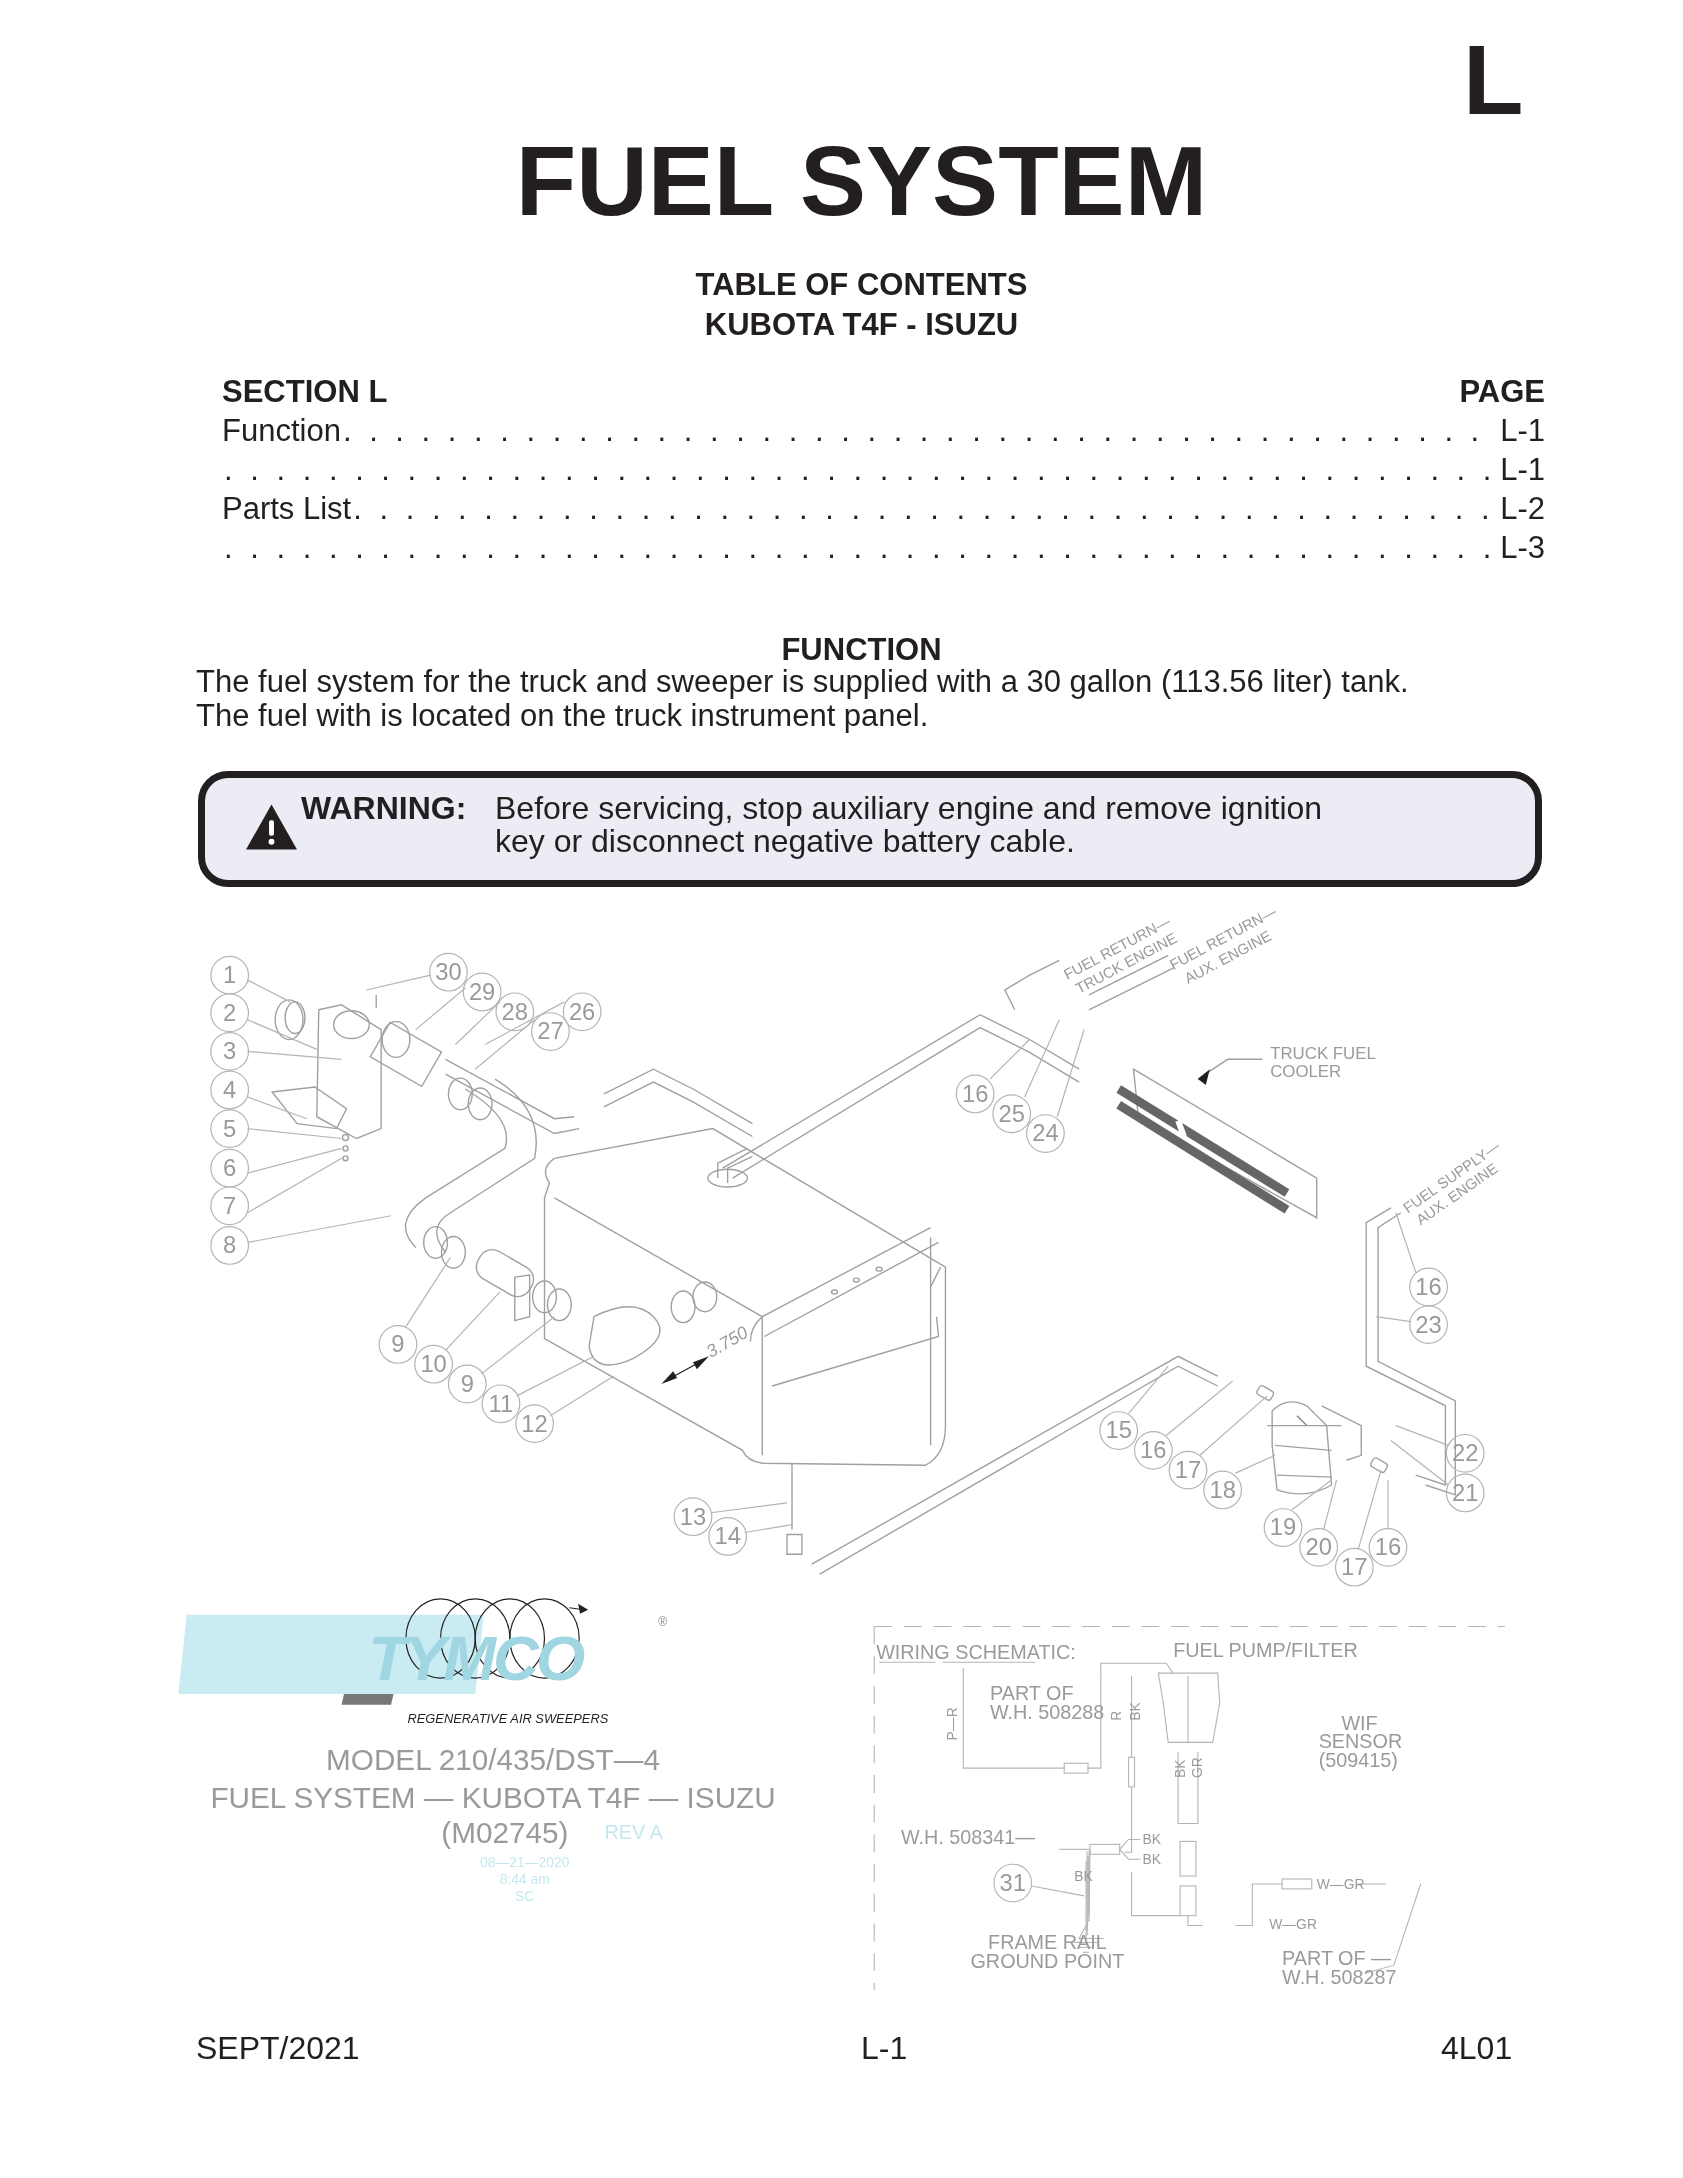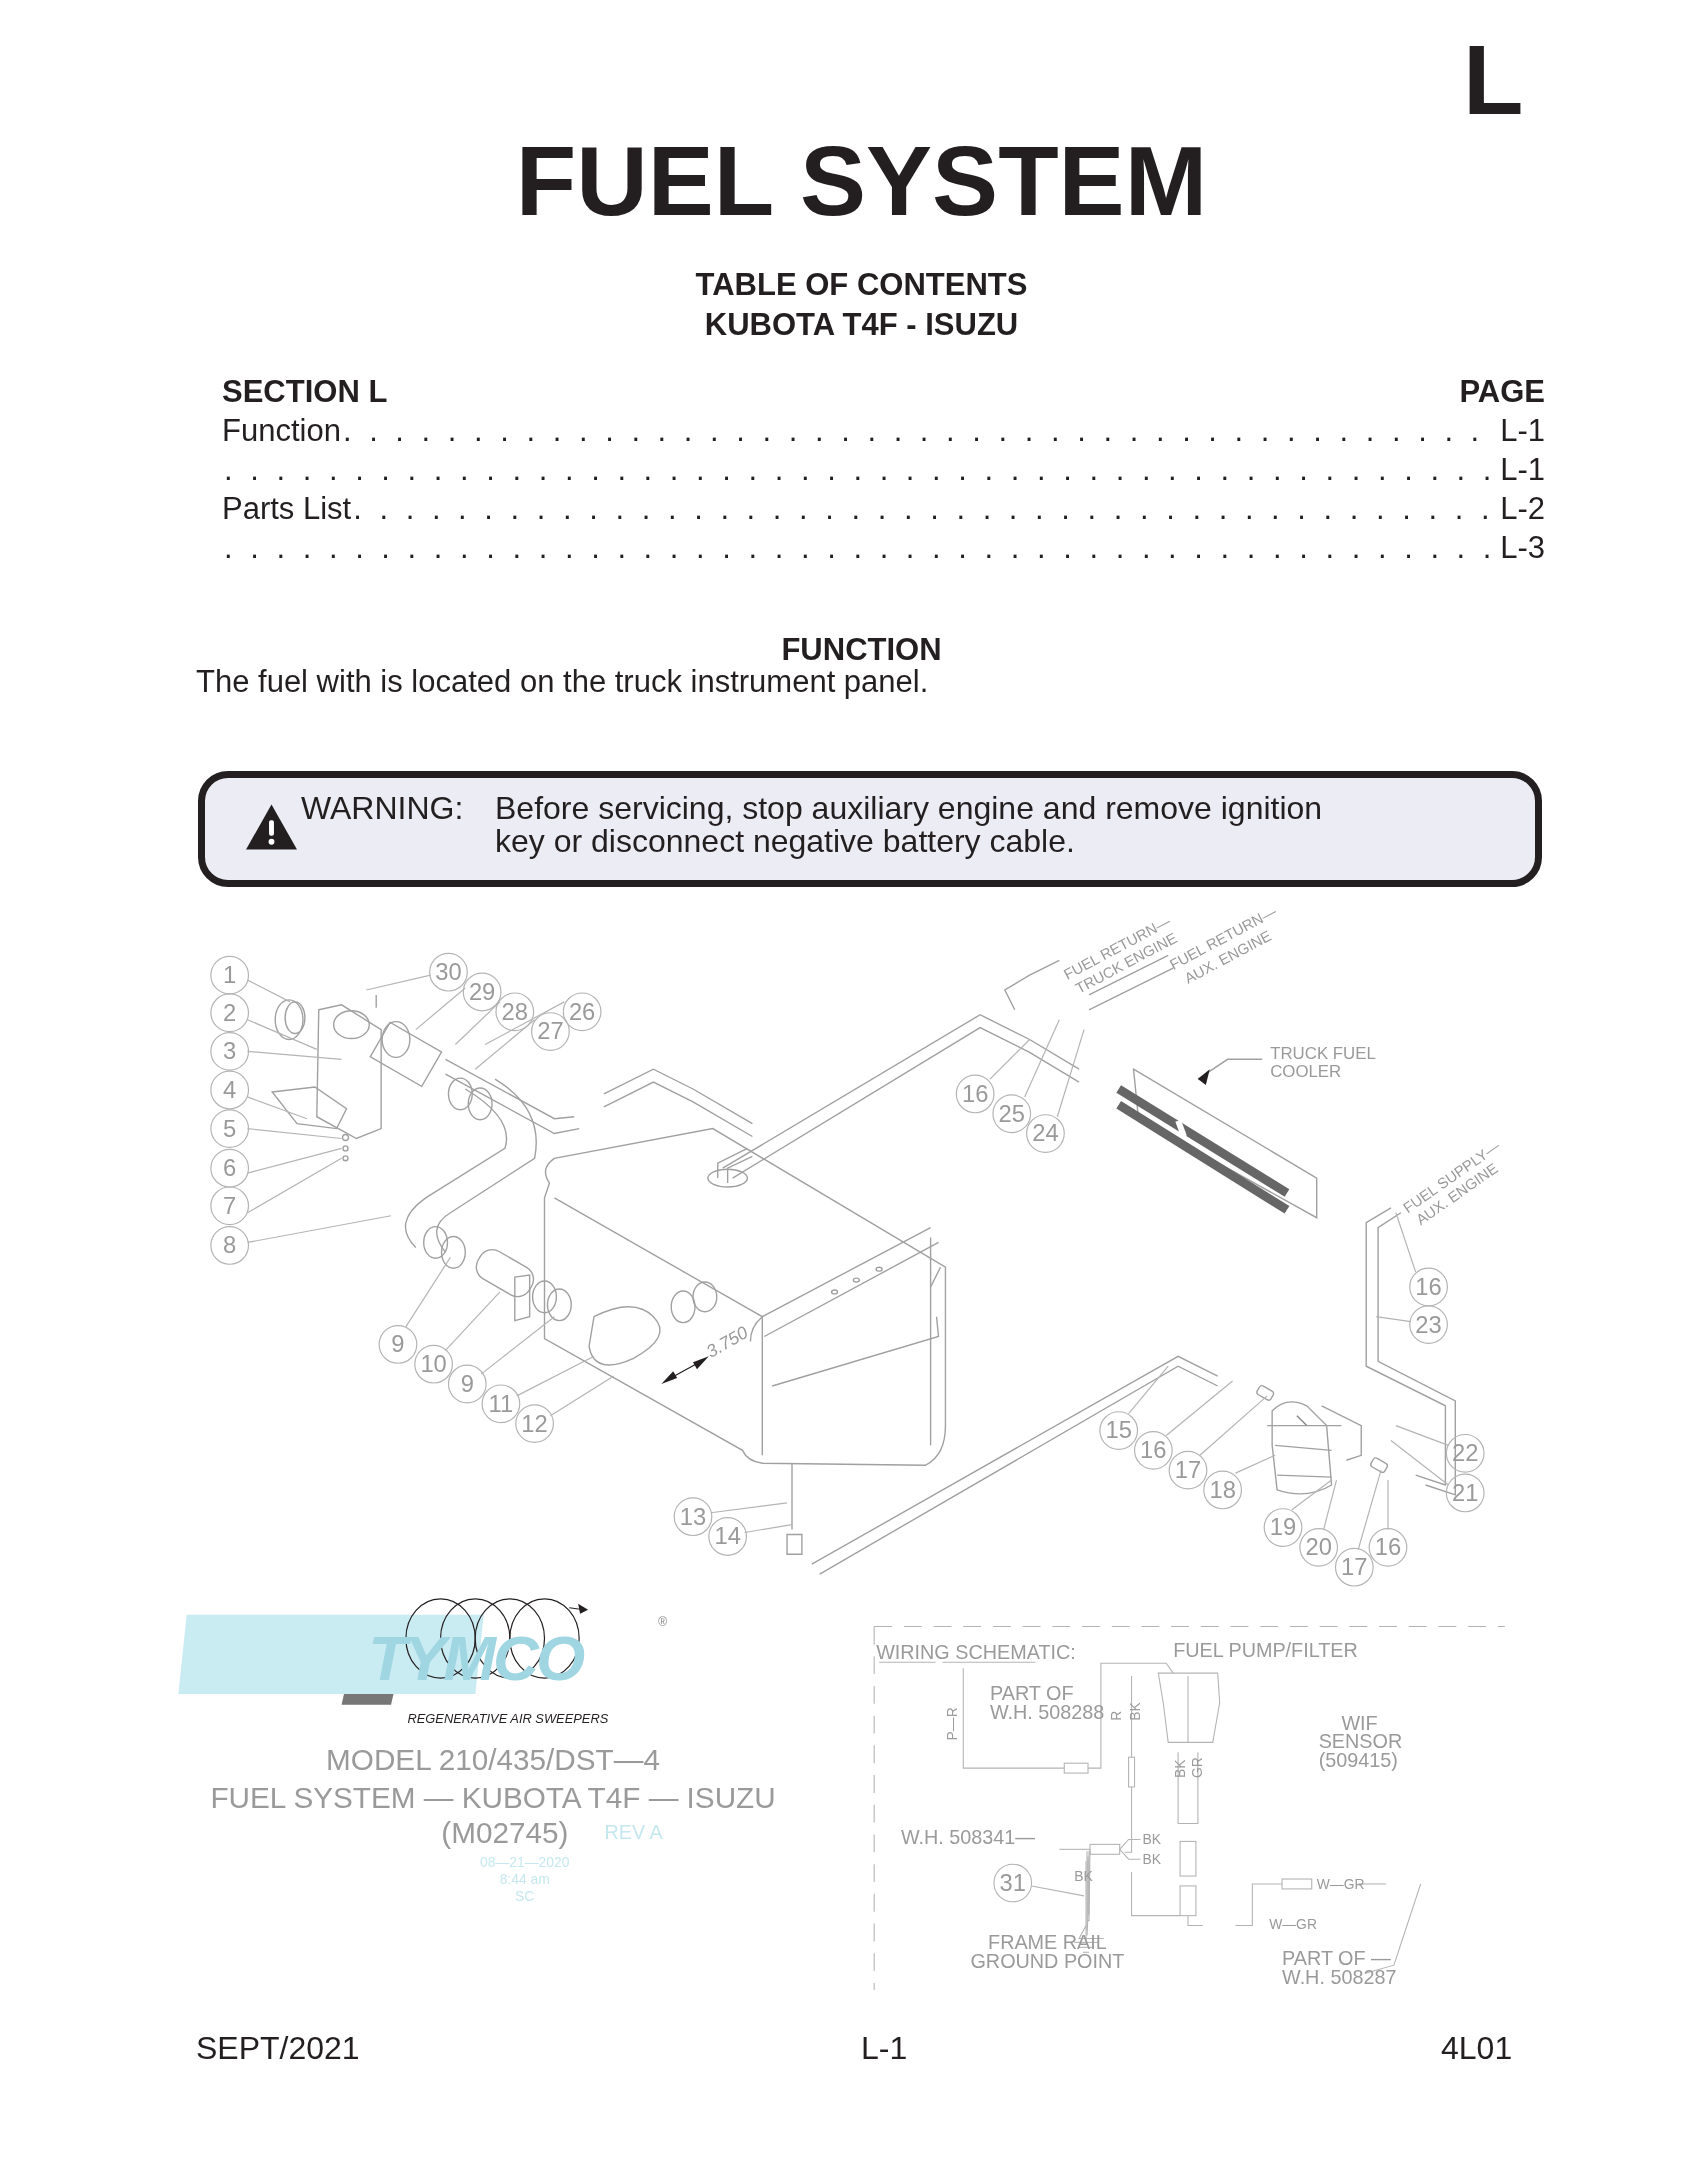"The fuel system for the" div { html: none -> <div>The fuel system for the truck and sweeper is supplied with a 30 gallon (113.56 liter) tank.</div> }
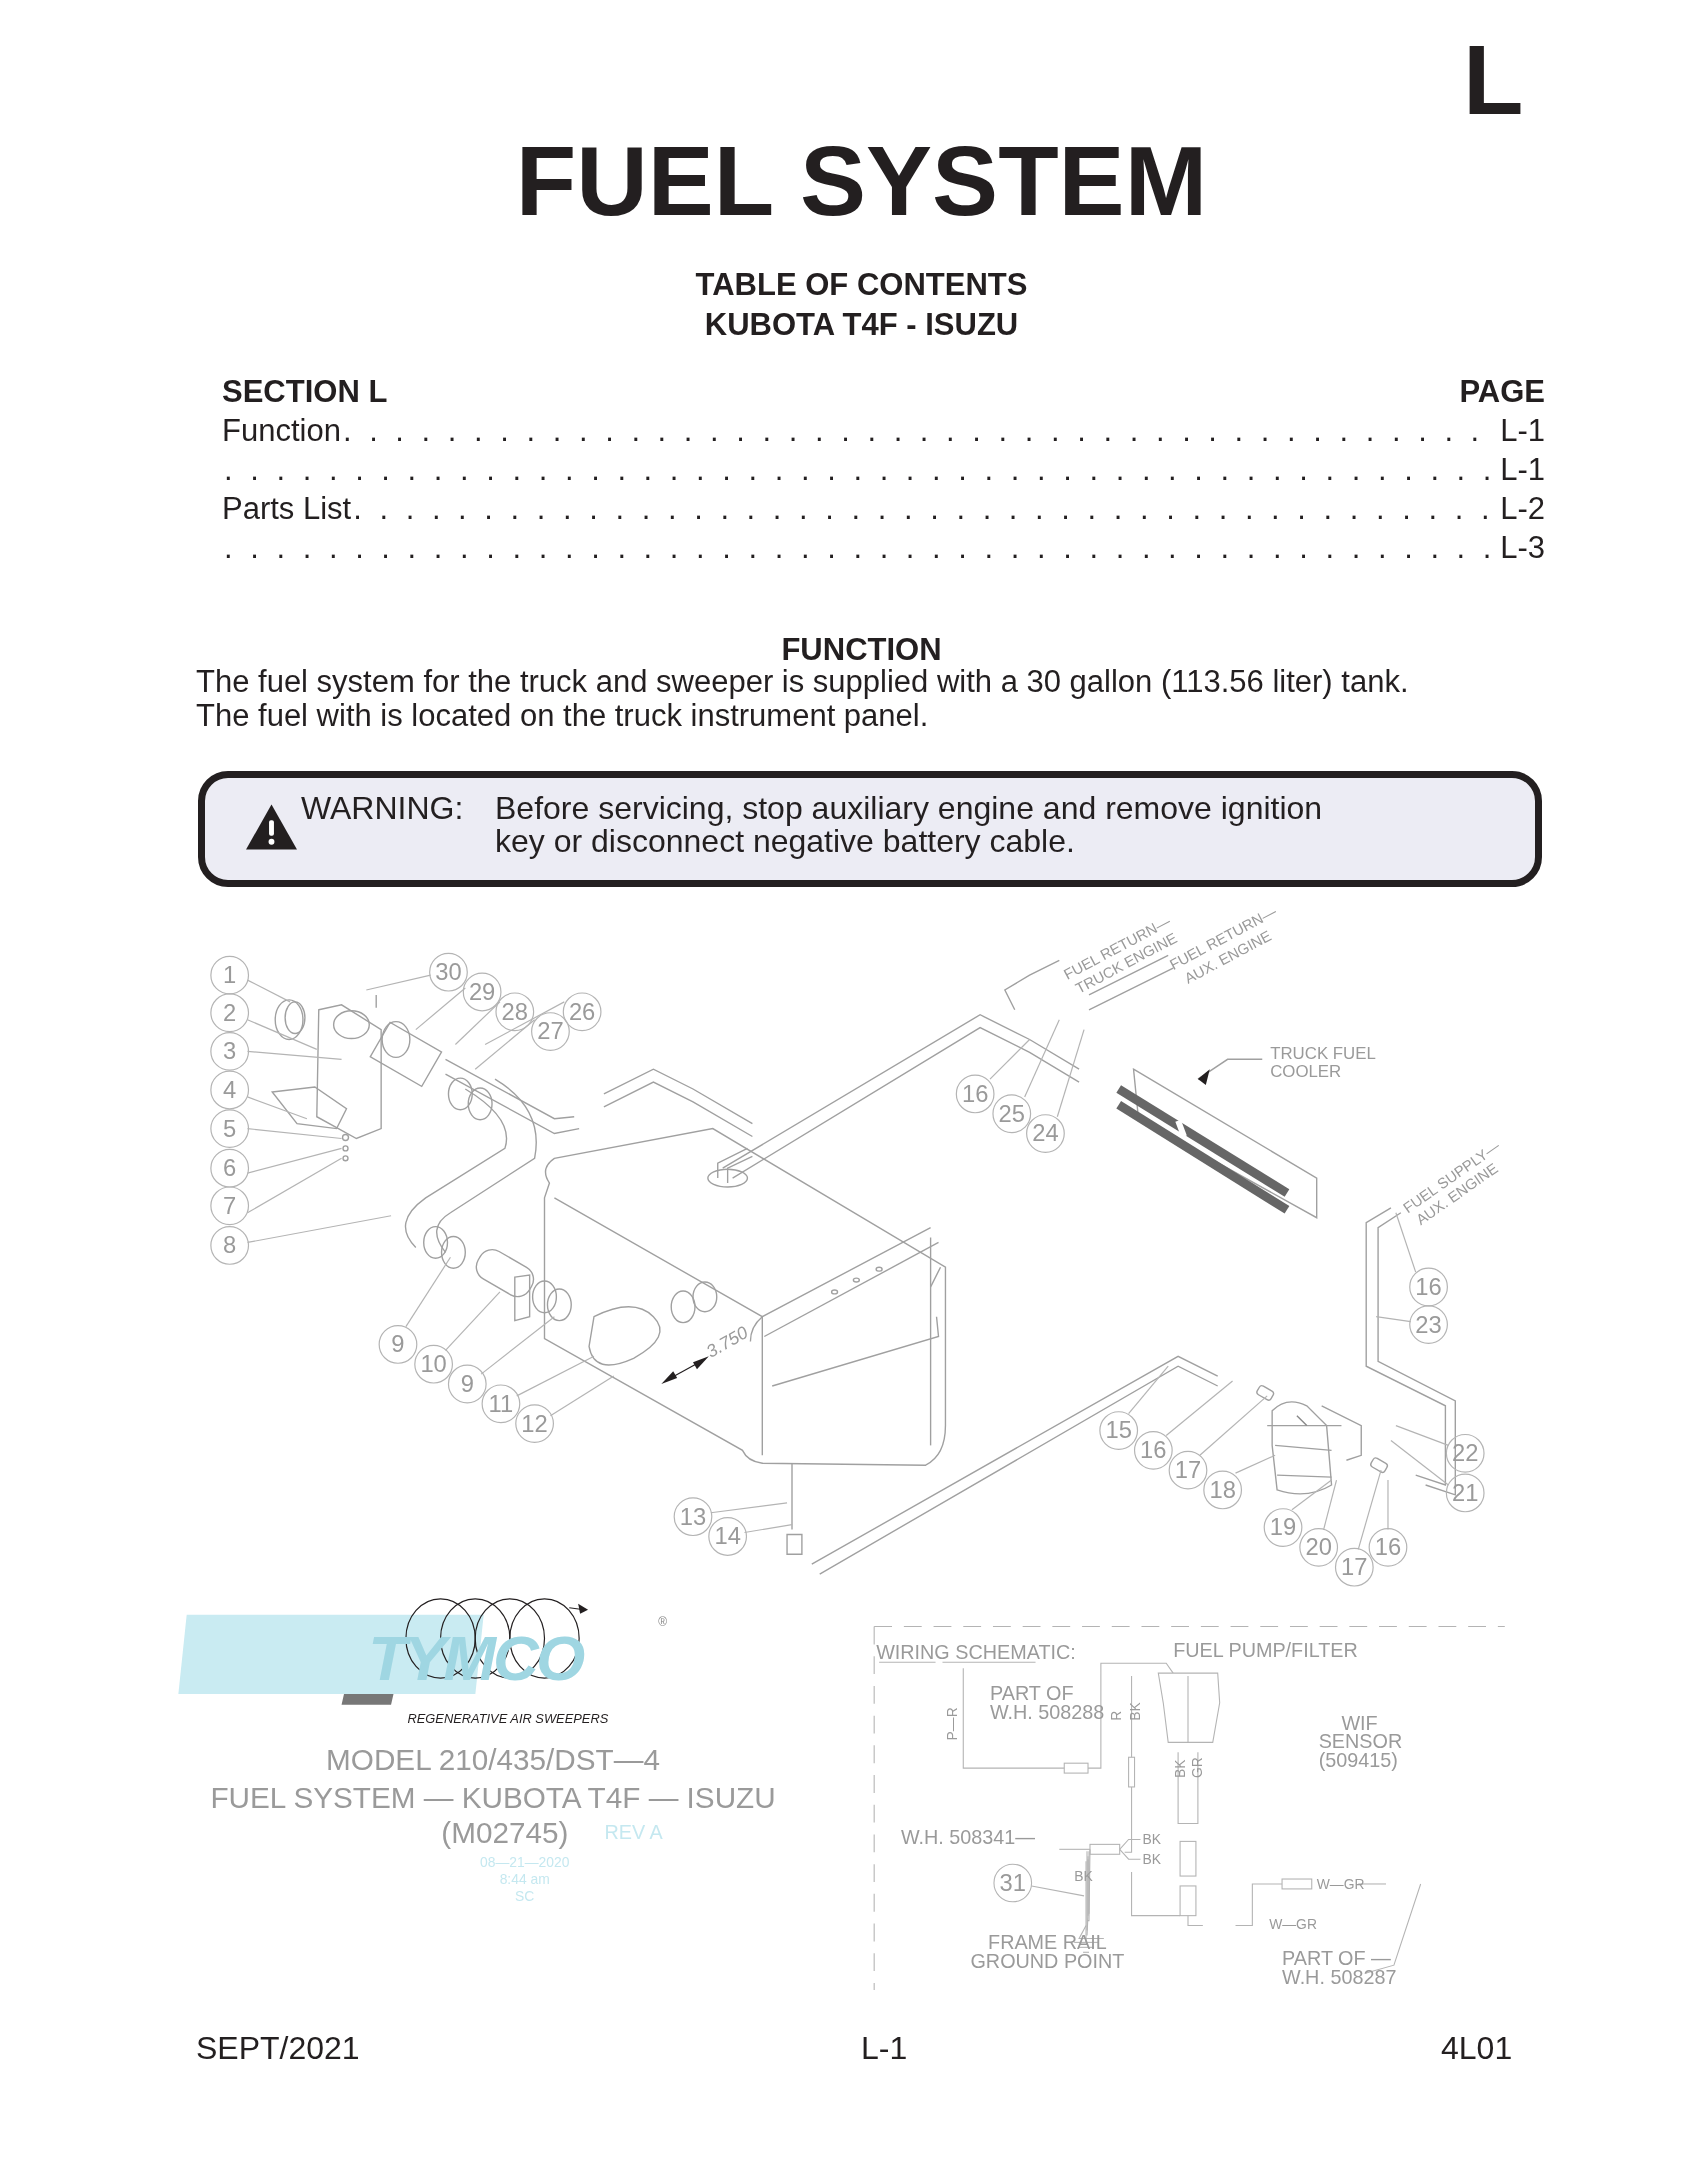"WARNING:" .warn-label { font-weight: normal -> bold }
